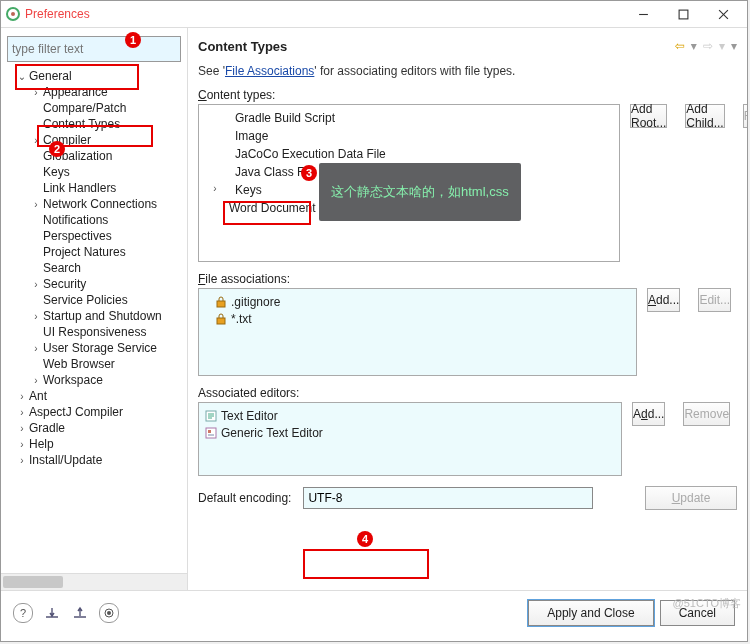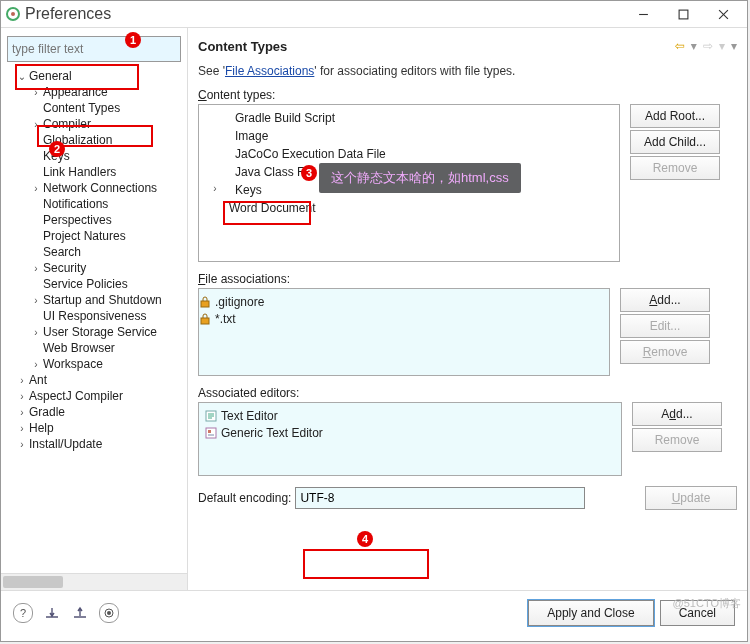"Preferences" .titlebar .title { color: #404040 -> #ef4444; font-size: 16px -> 12px }
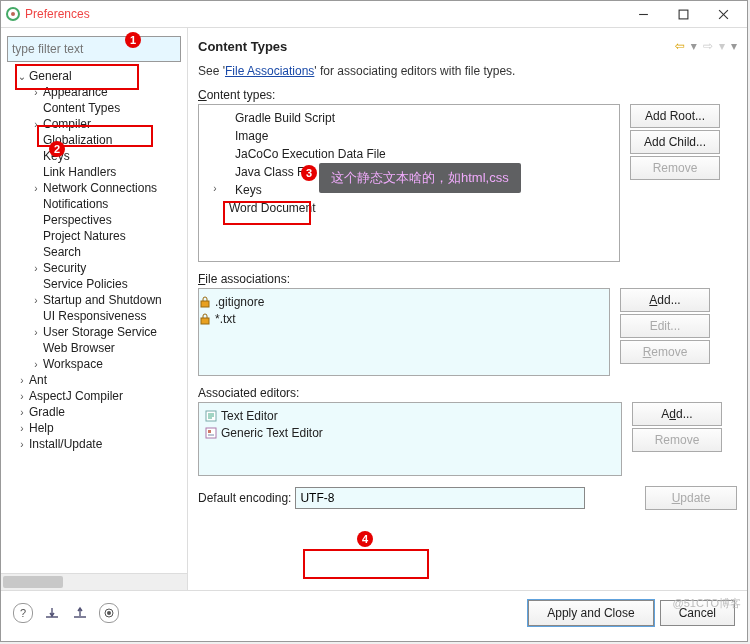"Compare/Patch" div.tree-row { html: none -> <div> <span></span> <span>Compare/Patch</span> </div> }
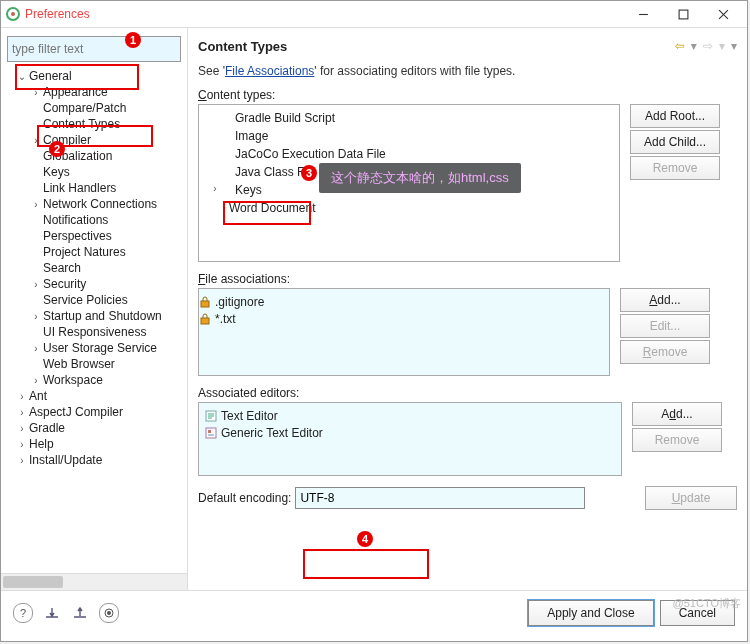"Add Root..." .btncol { flex-direction: column -> row; gap: 2px -> 18px }
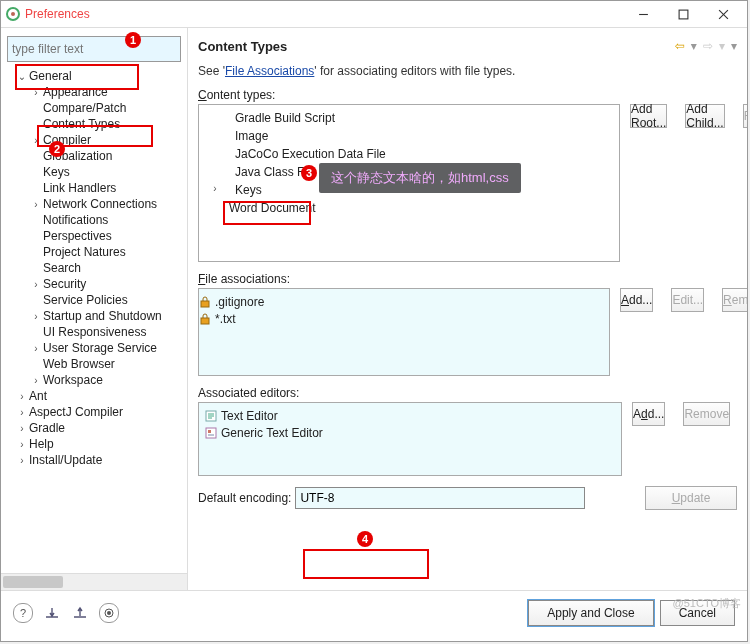"这个静态文本啥的，如html,css" .tooltip { color: #f0abfc -> #86efac; padding: 6px 12px -> 20px 12px }
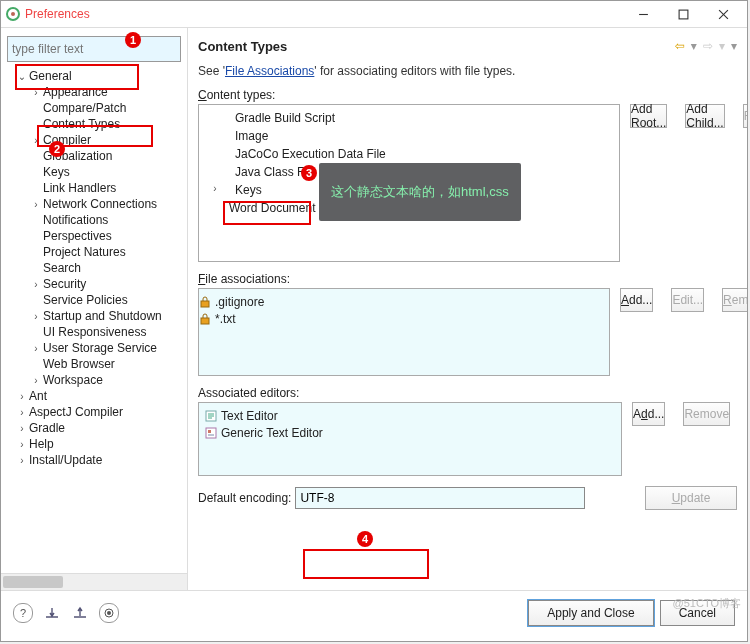".gitignore" .fa-list { padding: 4px 0 -> 4px 16px }
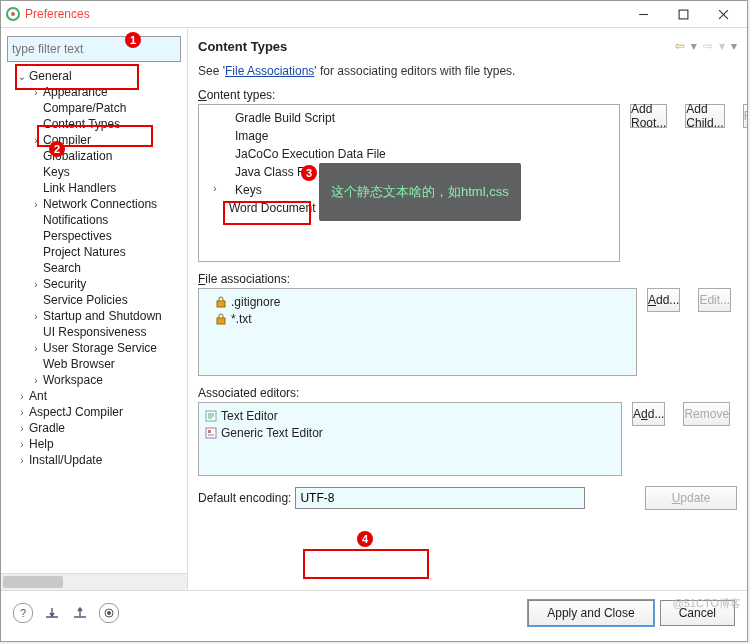"Default encoding:" .enc-row { gap: 4px -> 12px }
